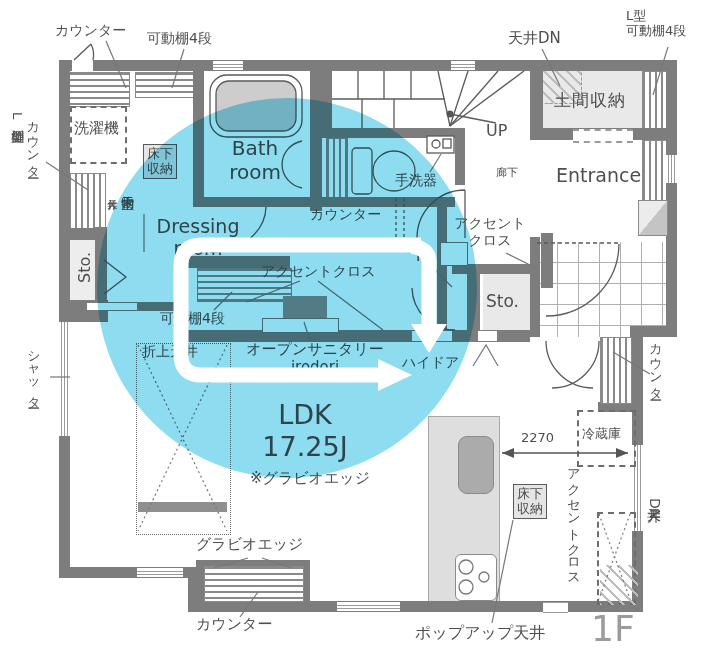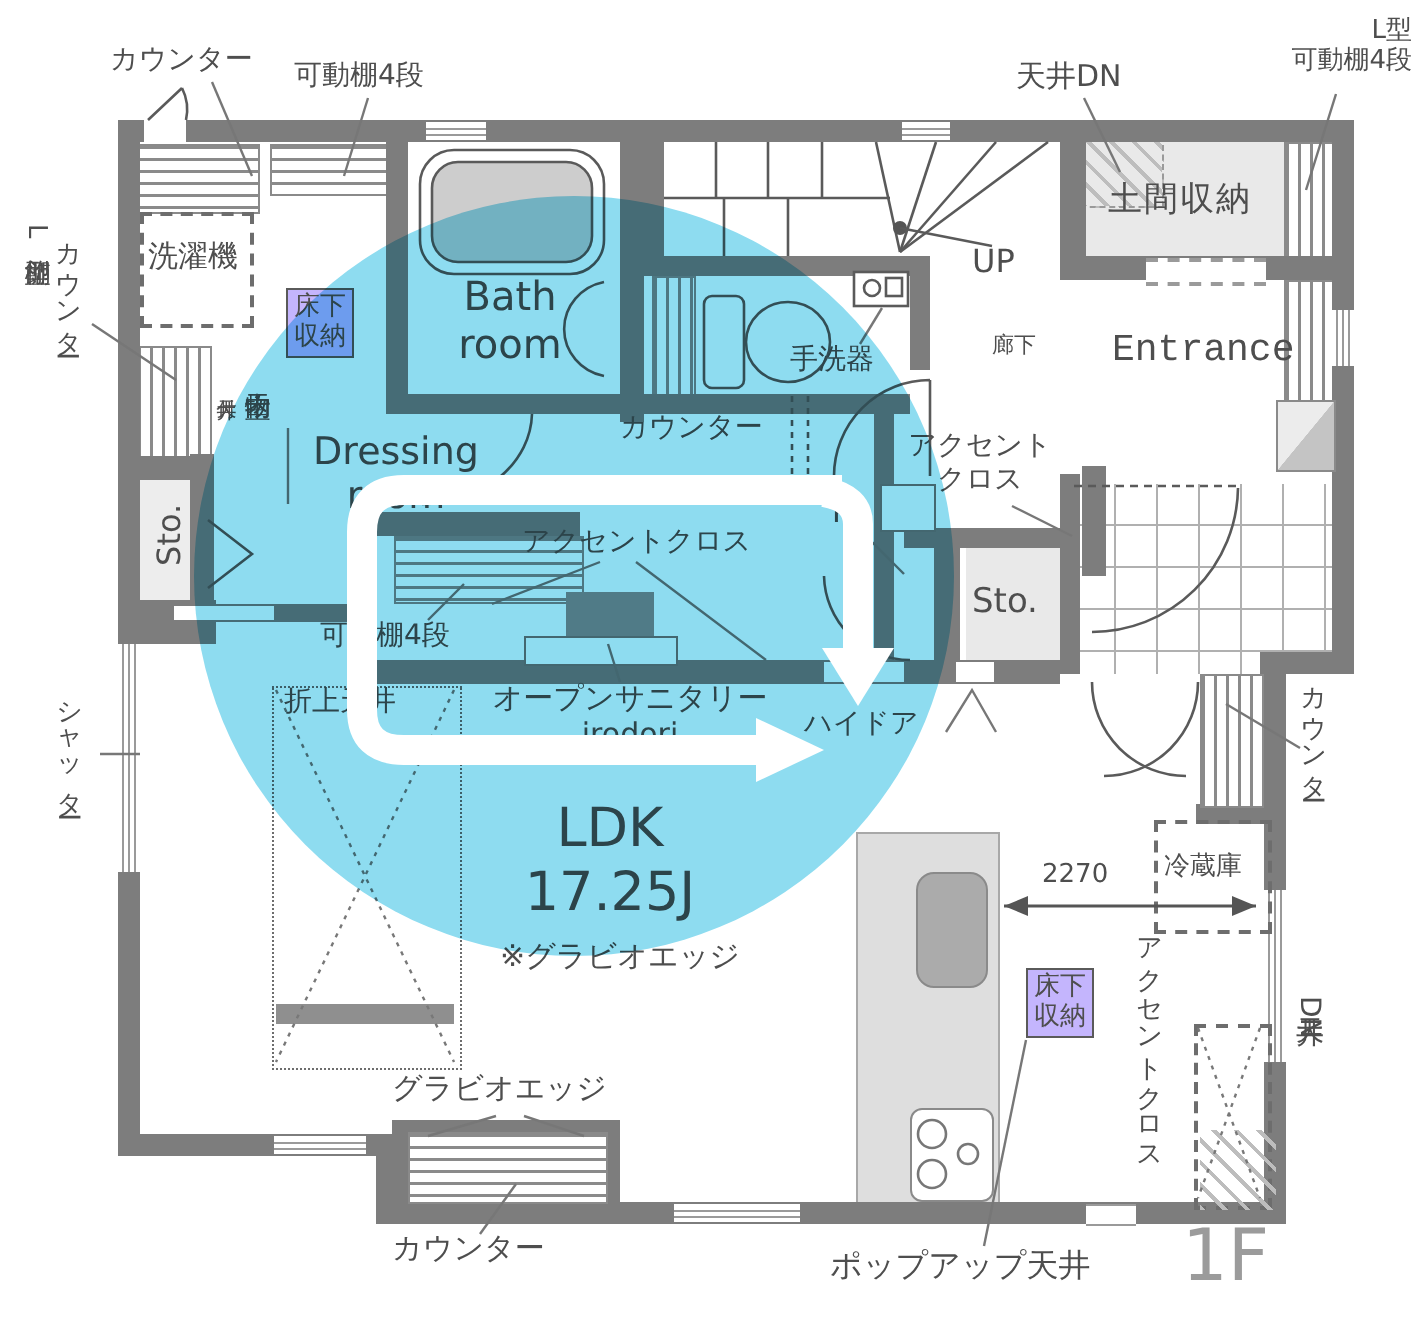"L型" div.lbl { text-align: right -> left }
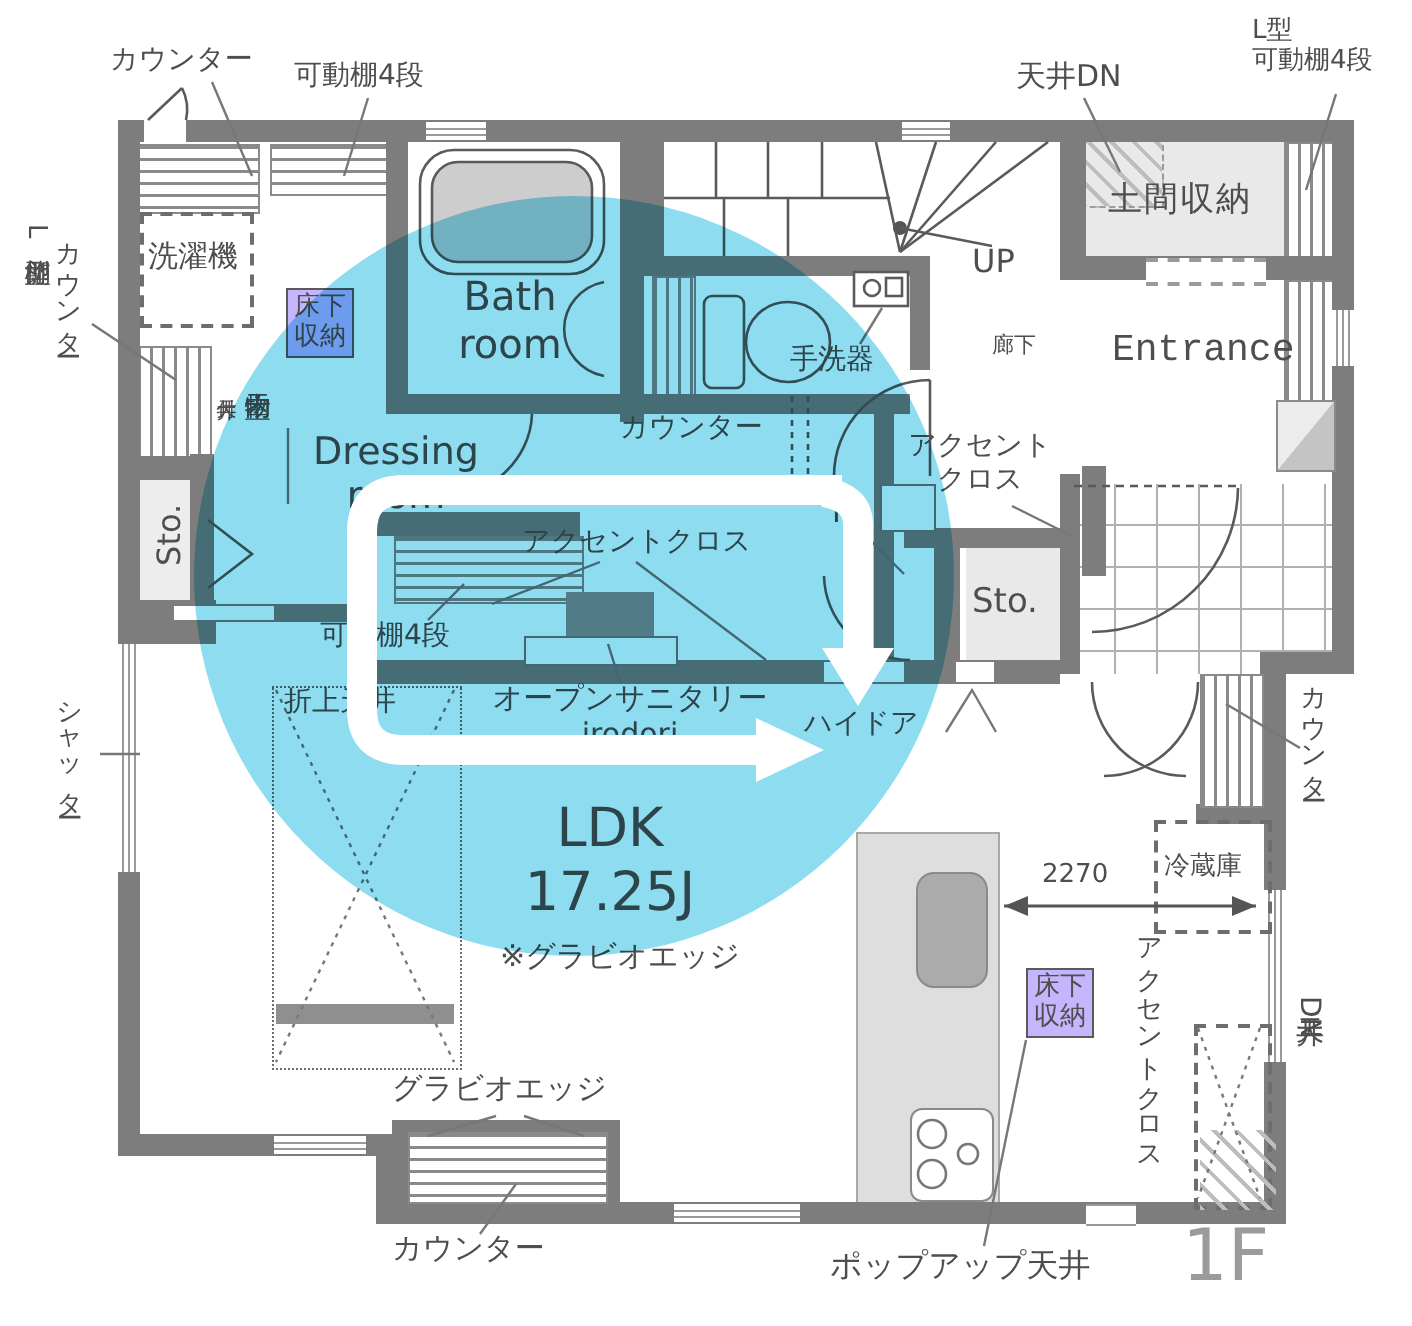"Entrance" div.lbl { font-family: Liberation Mono, monospace -> none }
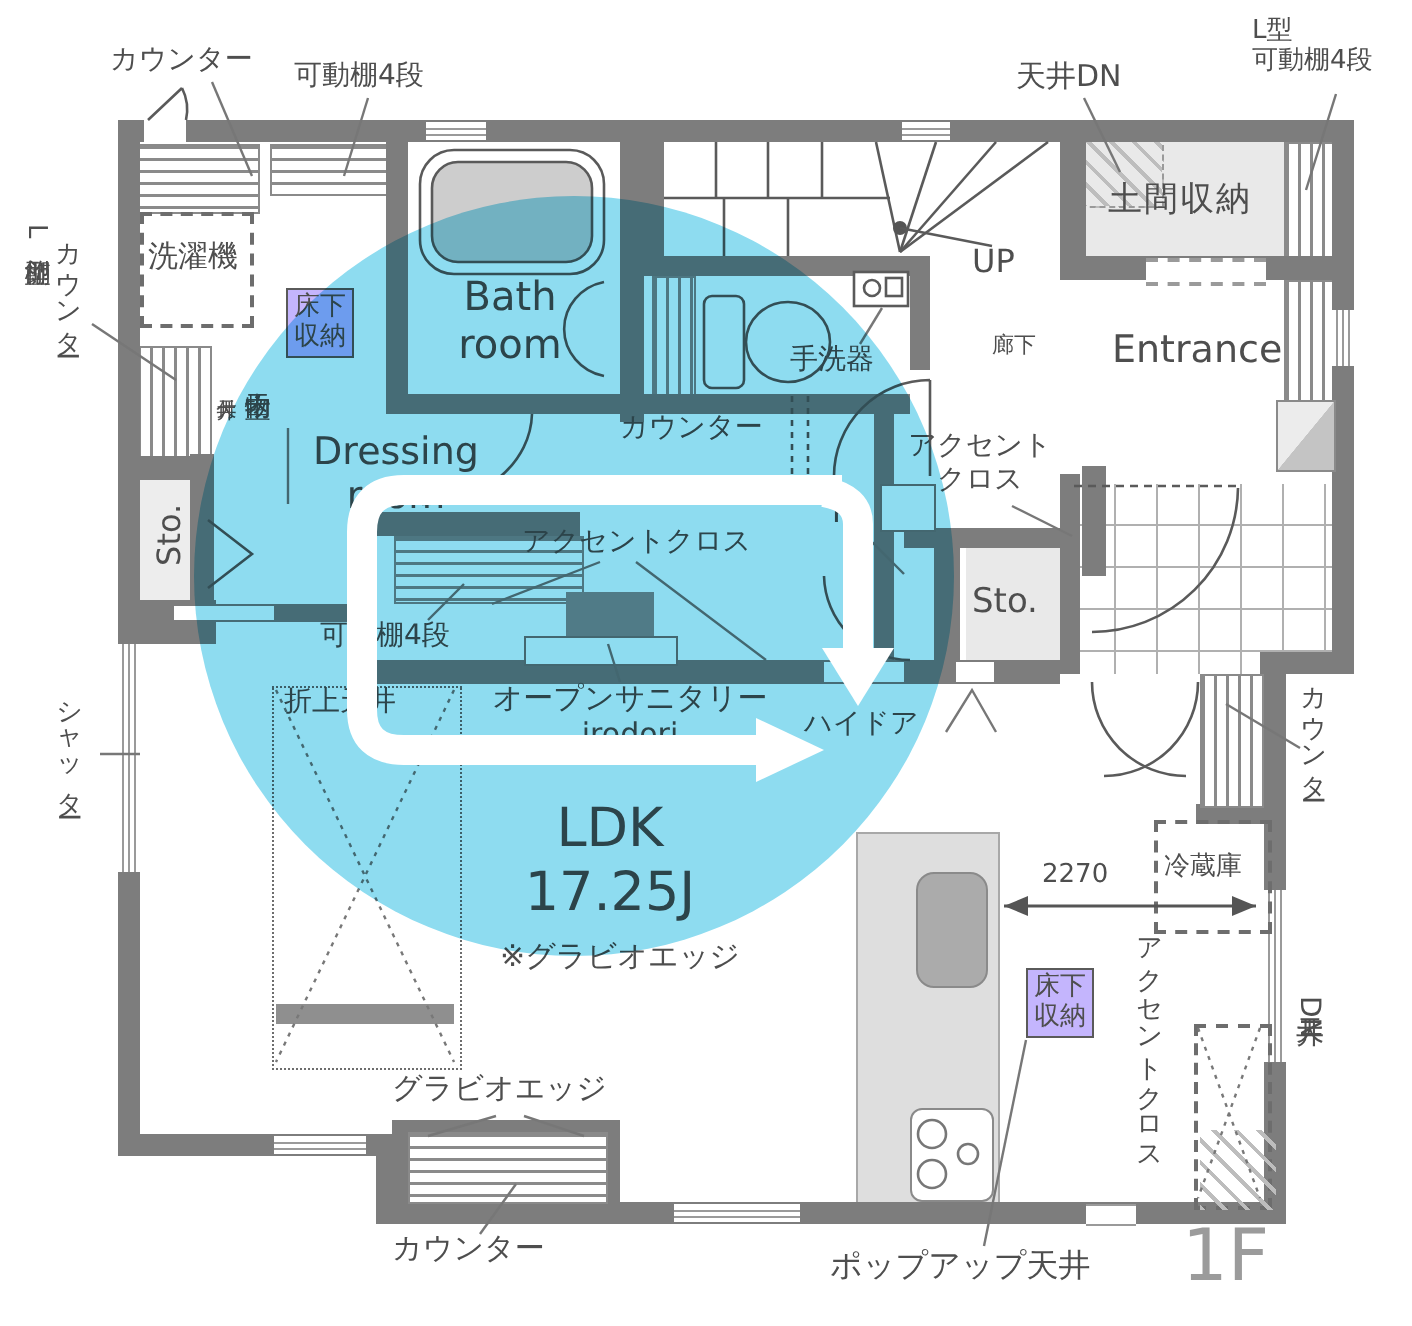"床下" .lbl.box { background: #c4b5fd -> #e5e5e5 }
